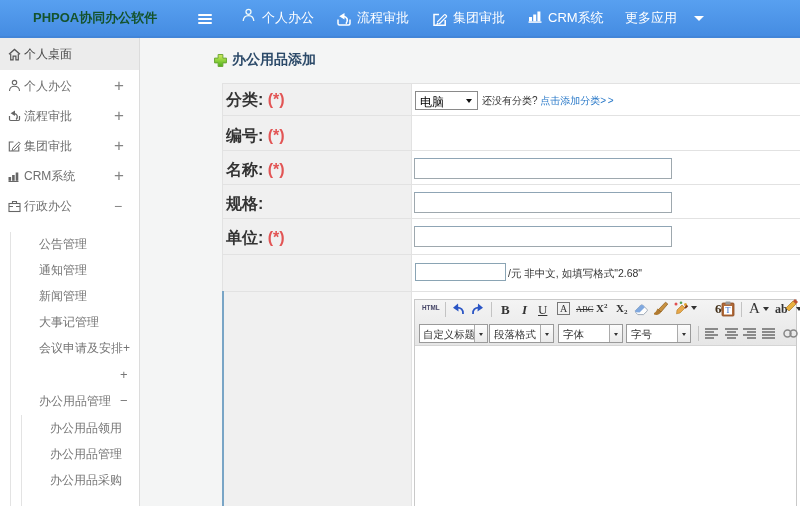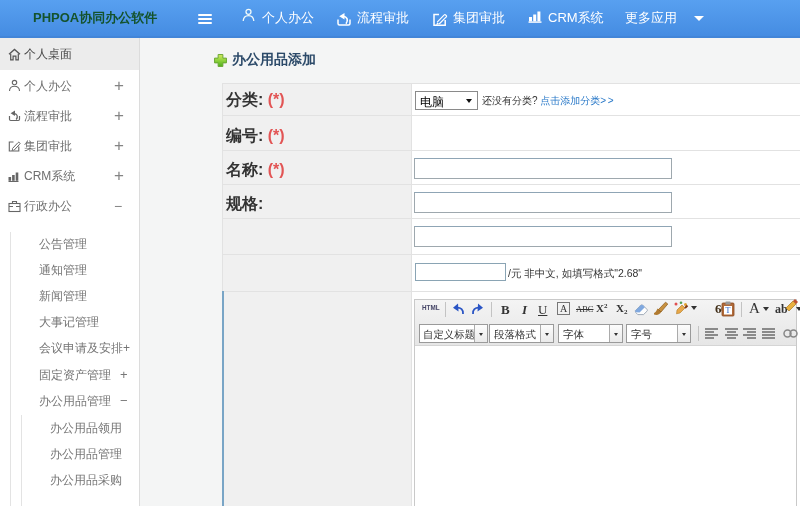"单位: (*)" div.abs { html: none -> <div>单位: <span>(*)</span></div> }
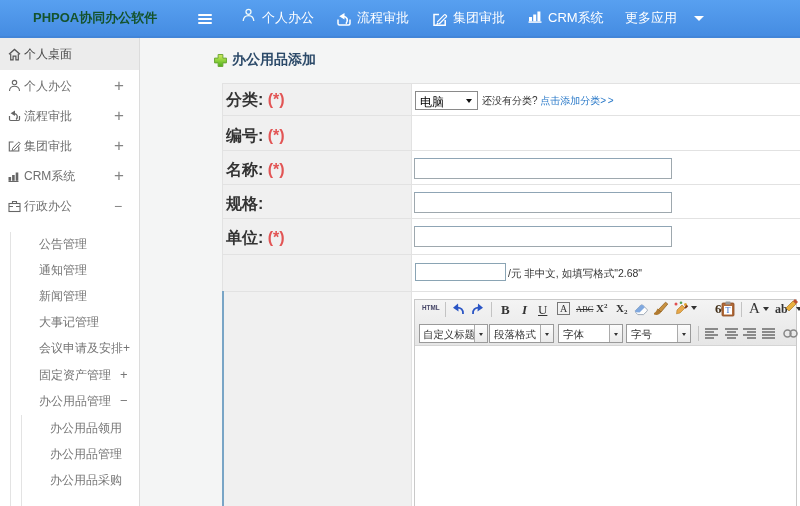"固定资产管理" span.txt { html: <span>固定资产管理</span> -> none }
